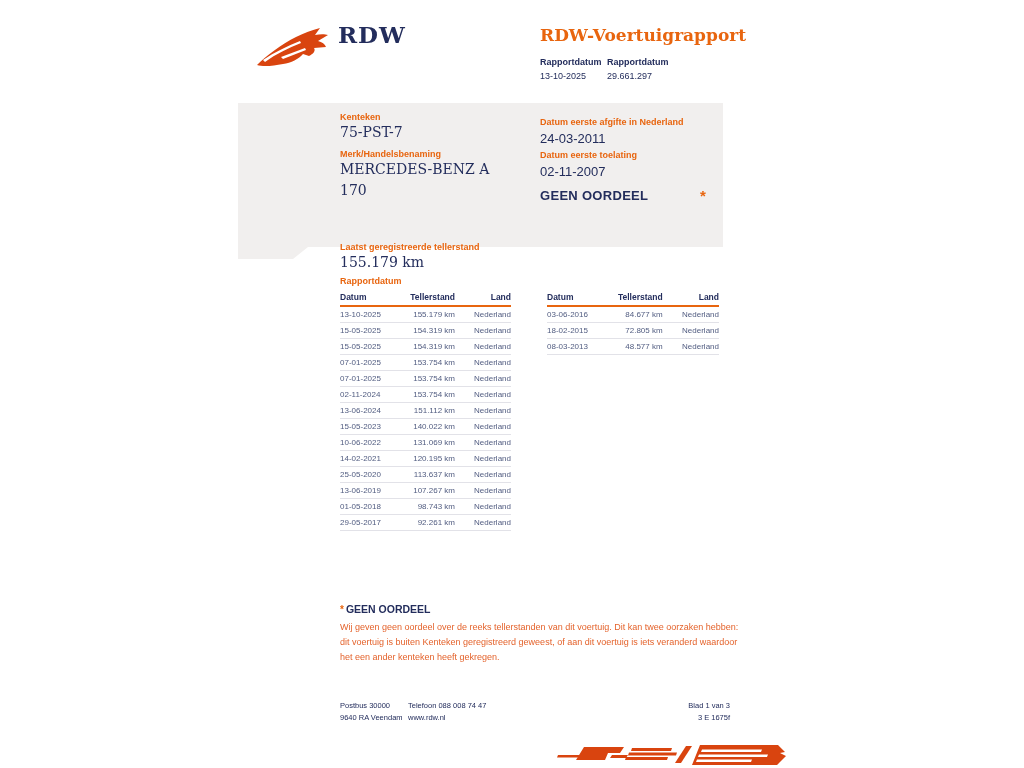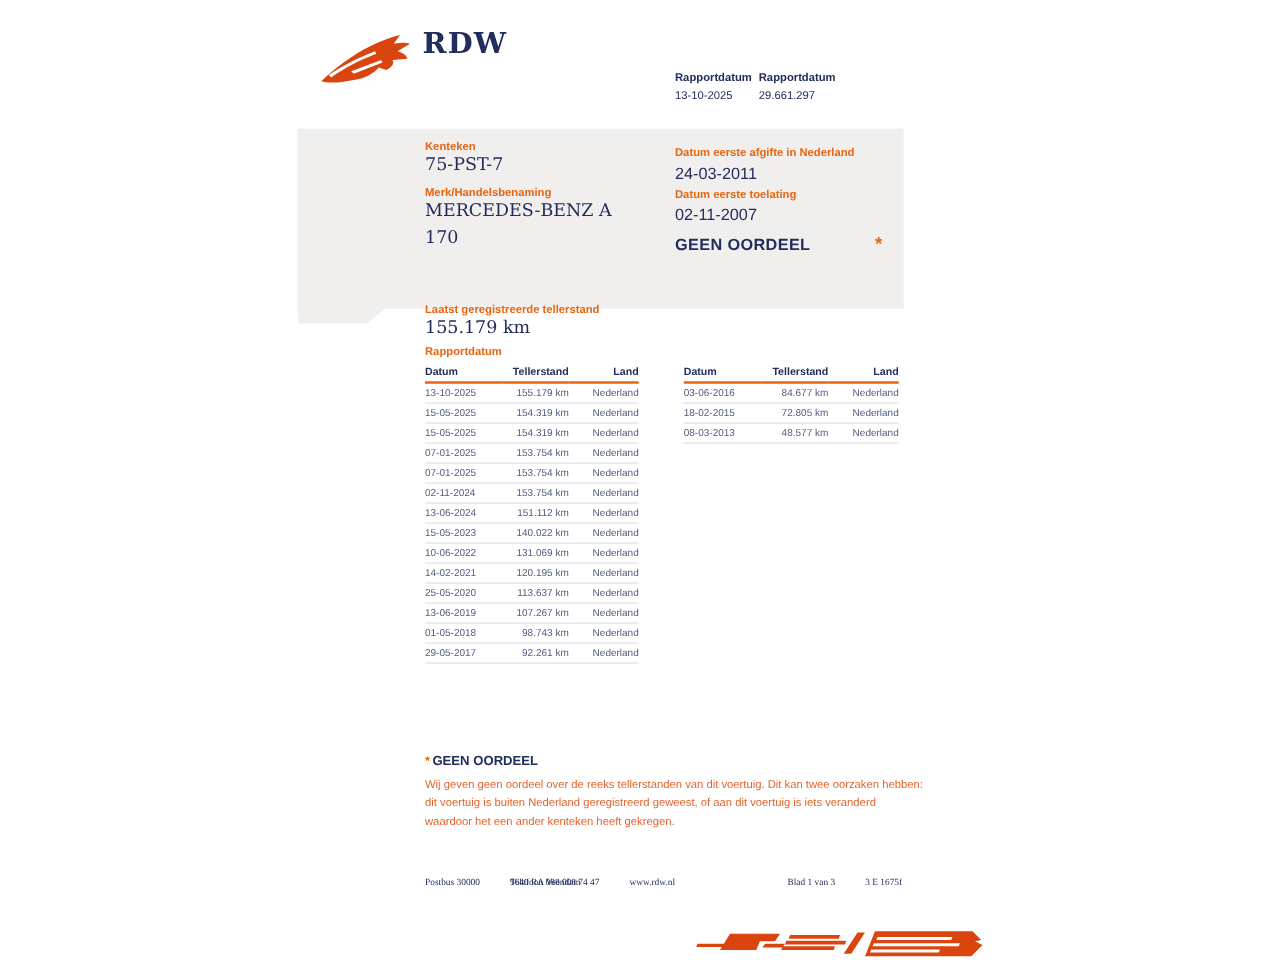"RDW-Voertuigrapport" div.report-title { html: none -> <div>RDW-Voertuigrapport</div> }
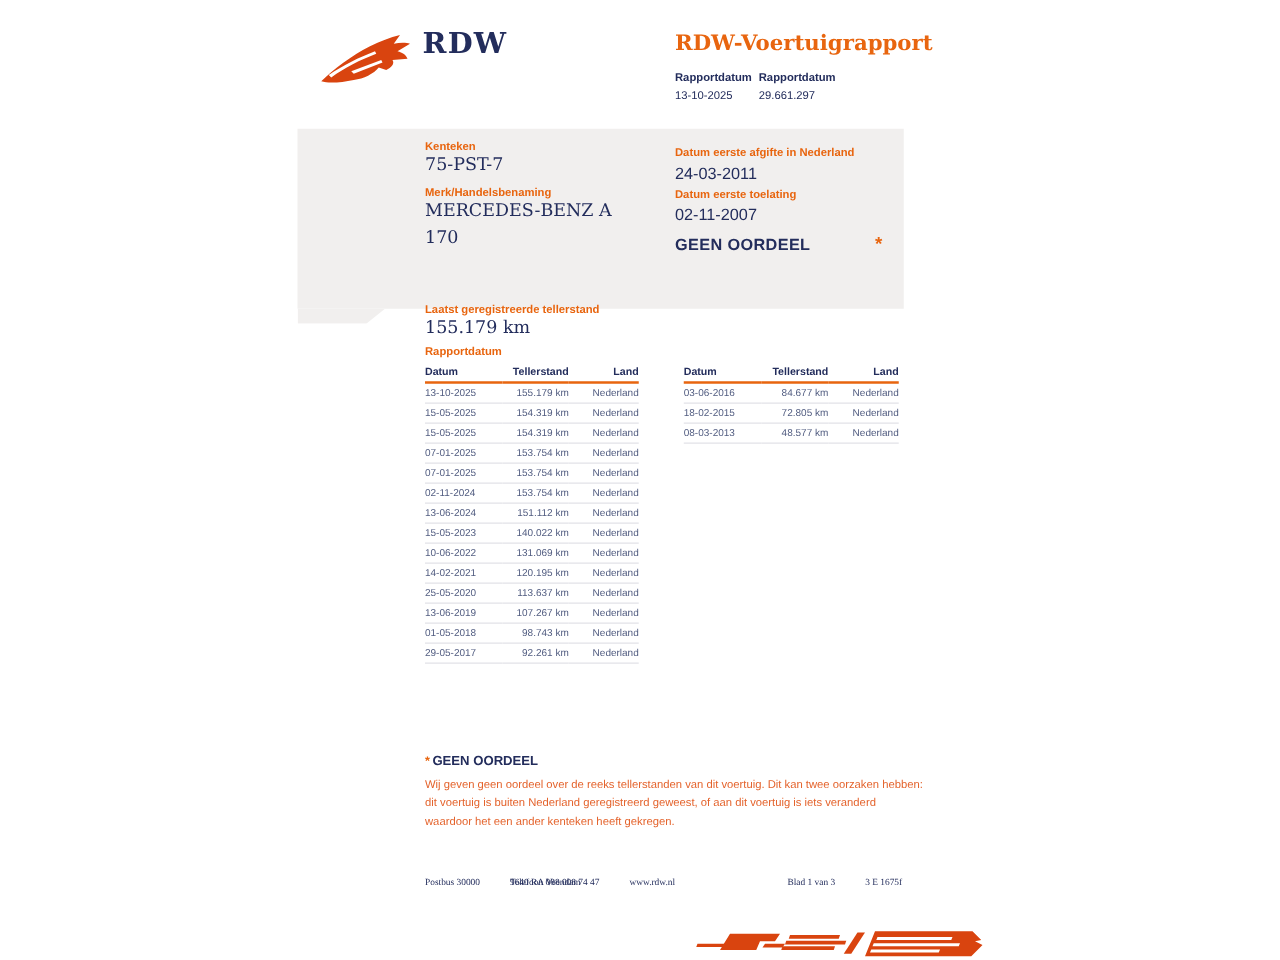"Wij geven geen oordeel over" div.footnote-body { text: Nederland -> Kenteken }
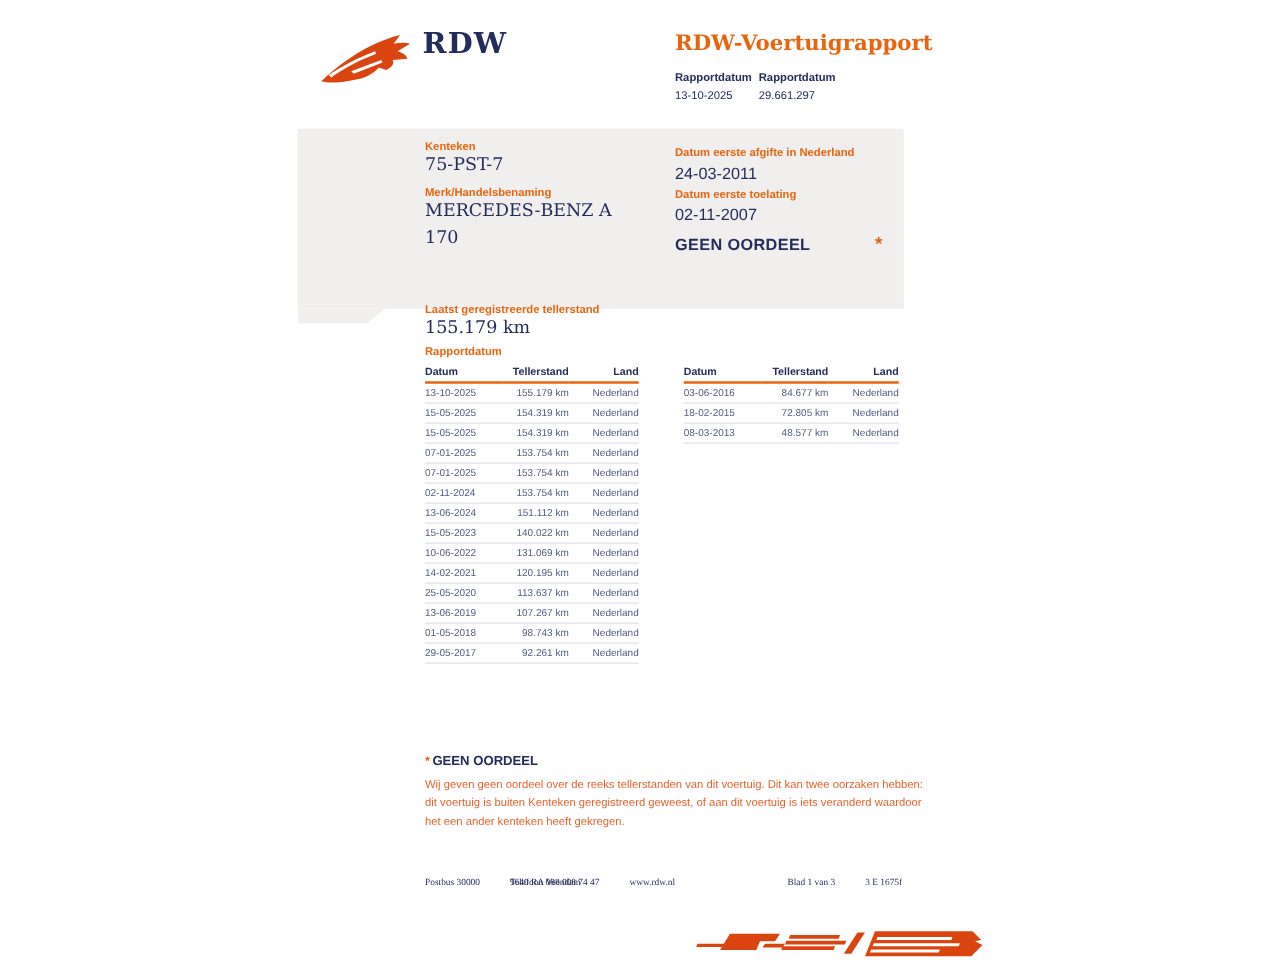"Postbus 30000" .footer-col { flex-direction: row -> column; font-family: Liberation Serif, serif -> none; gap: 24px -> 3px }
